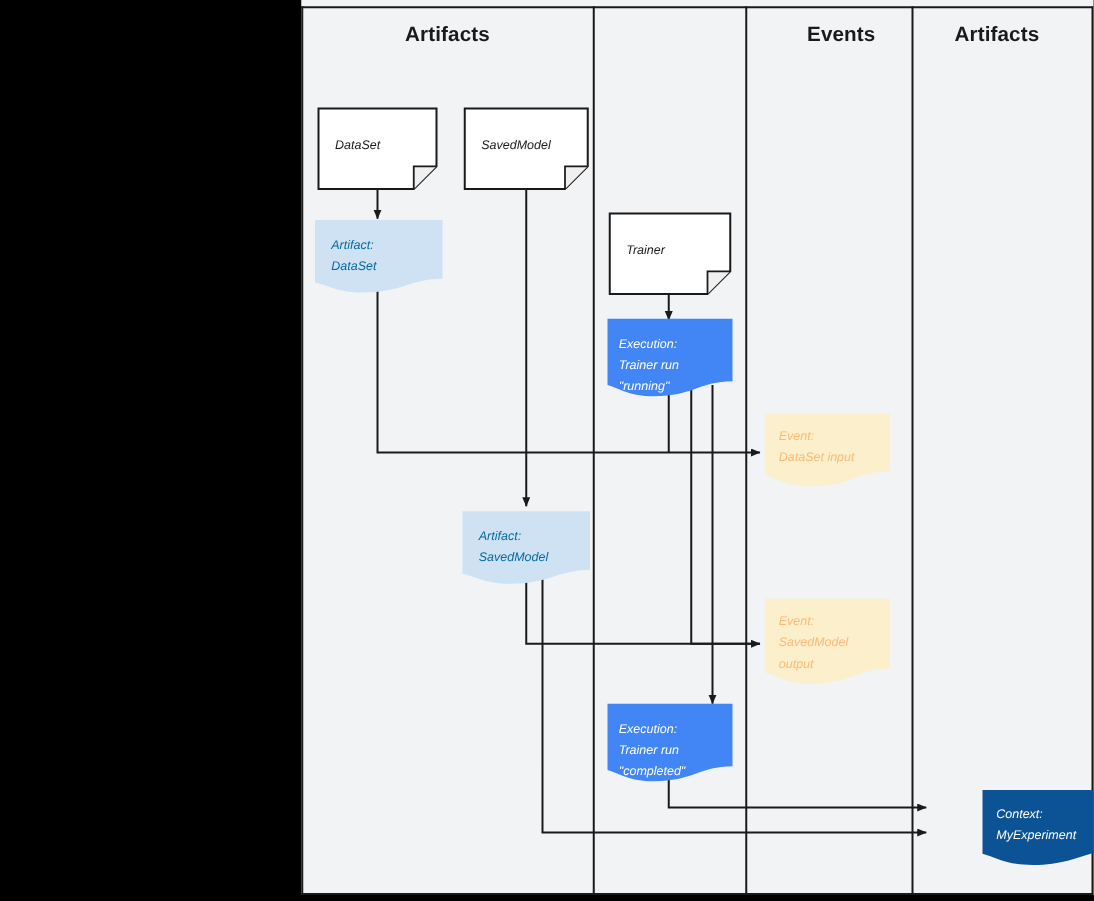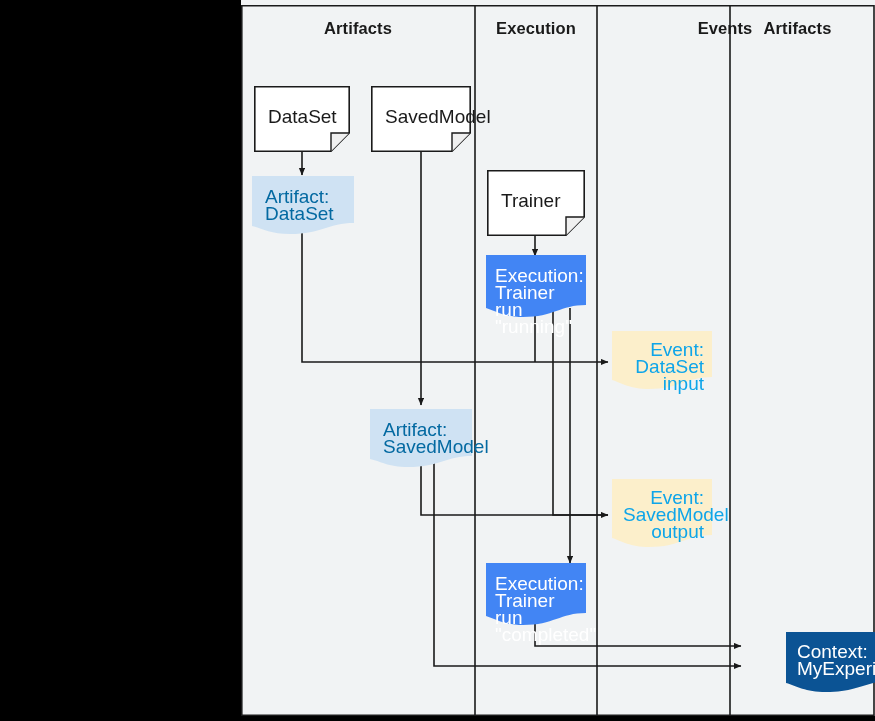"Execution" div.lane-header { html: <div>Execution</div> -> none }
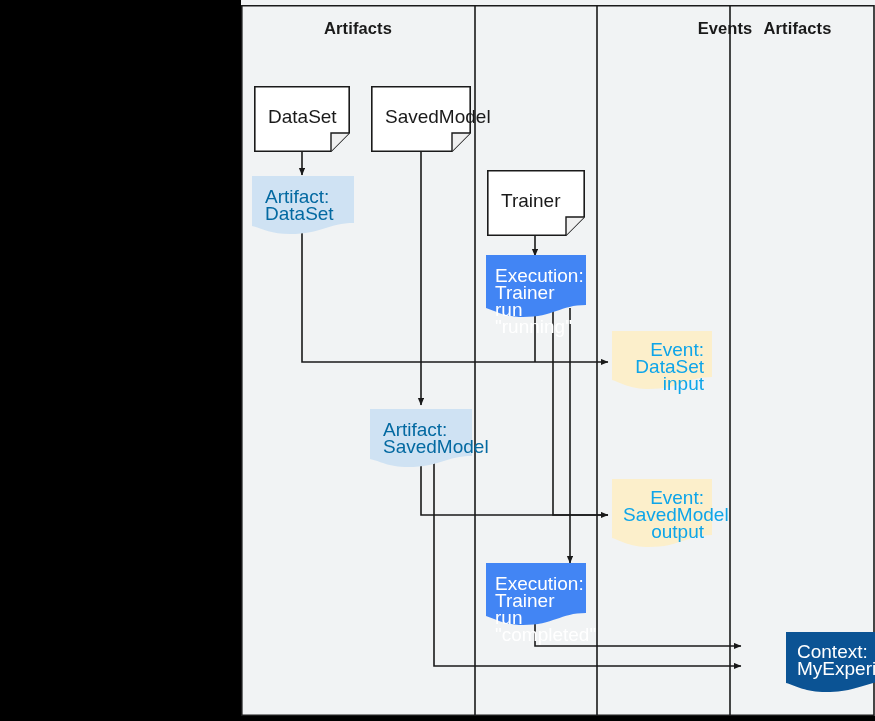"Events" div.lane-header { left: 625px -> 573px }
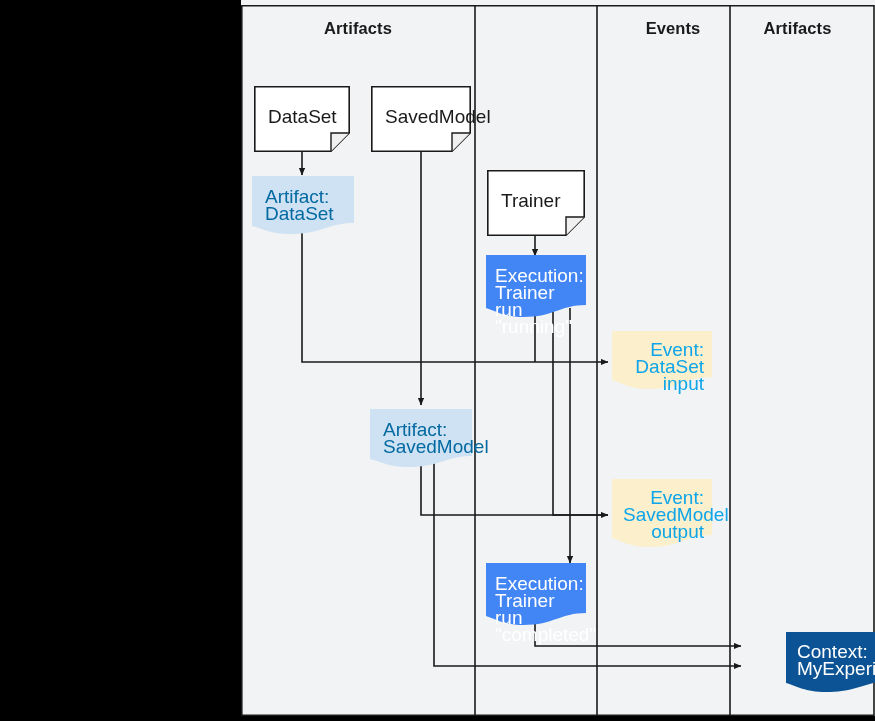"DataSet" .node { font-size: 19px -> 10px; font-style: none -> italic }
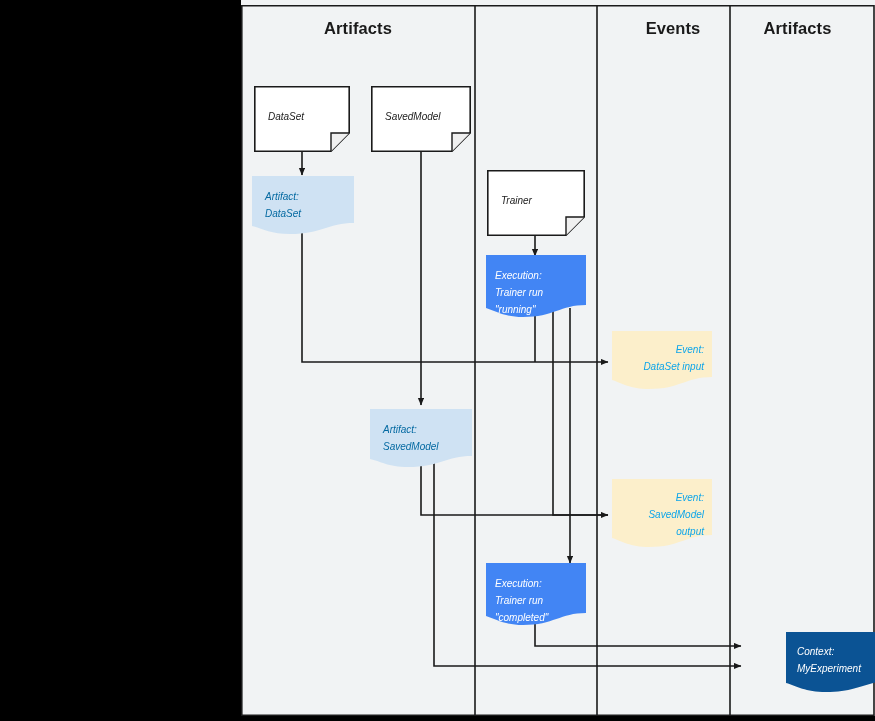"Event:" .event-node { color: #0ea5e9 -> #fdba74; text-align: right -> none }
